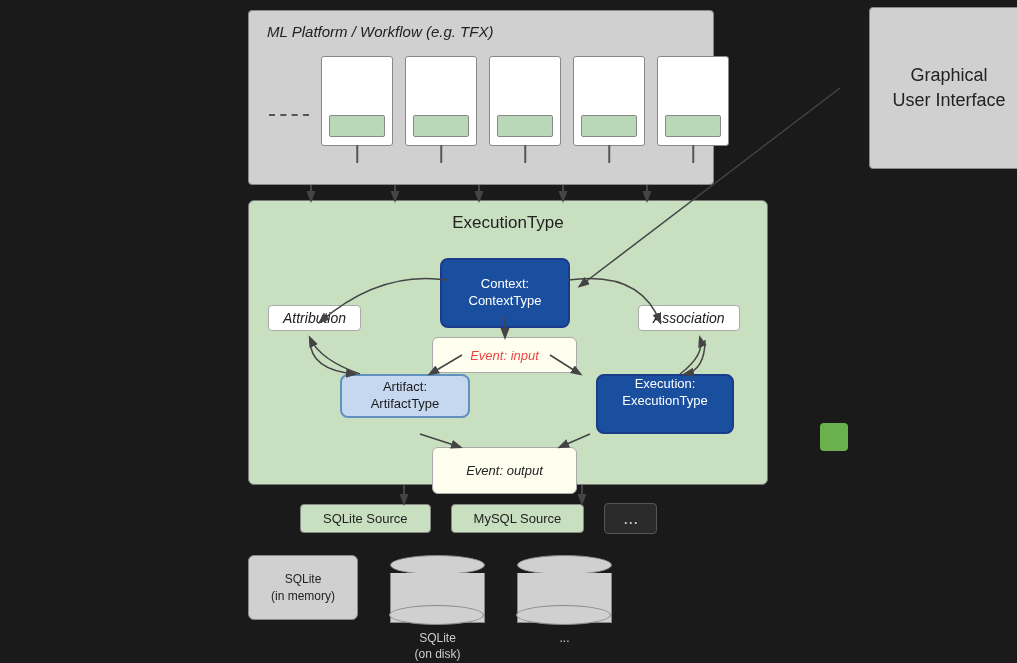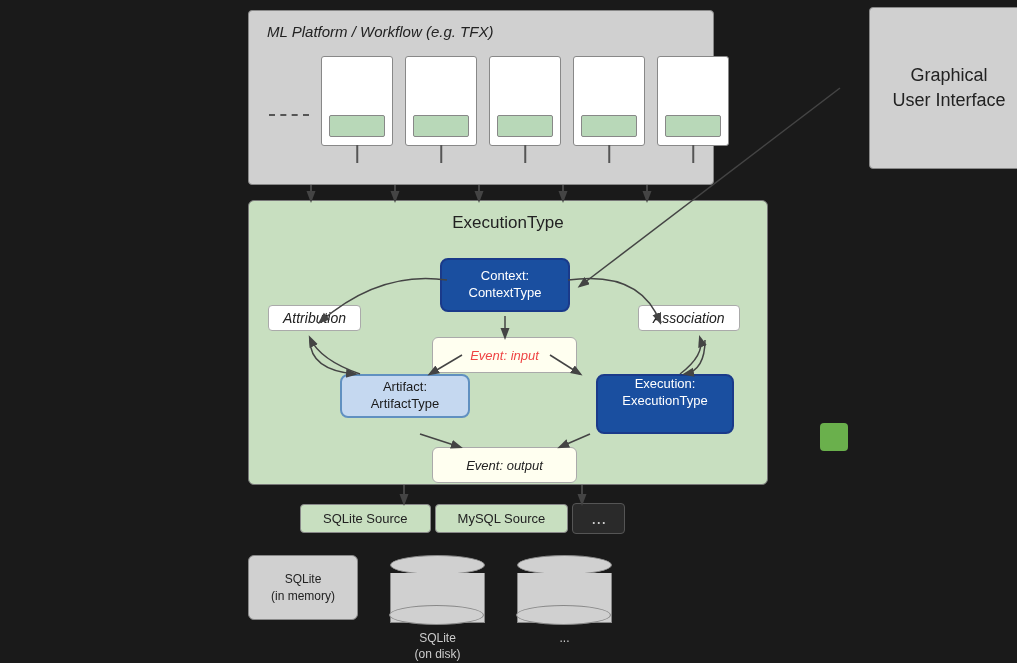"Context:" .context-box { height: 54px -> 70px }
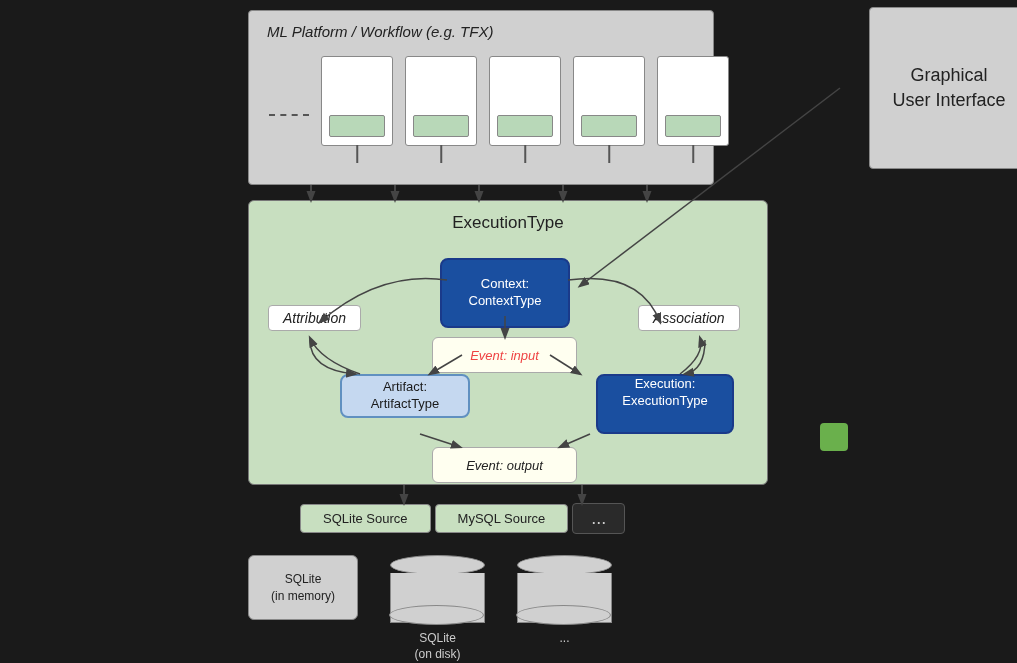"Event: output" .event-output-box { height: 36px -> 47px }
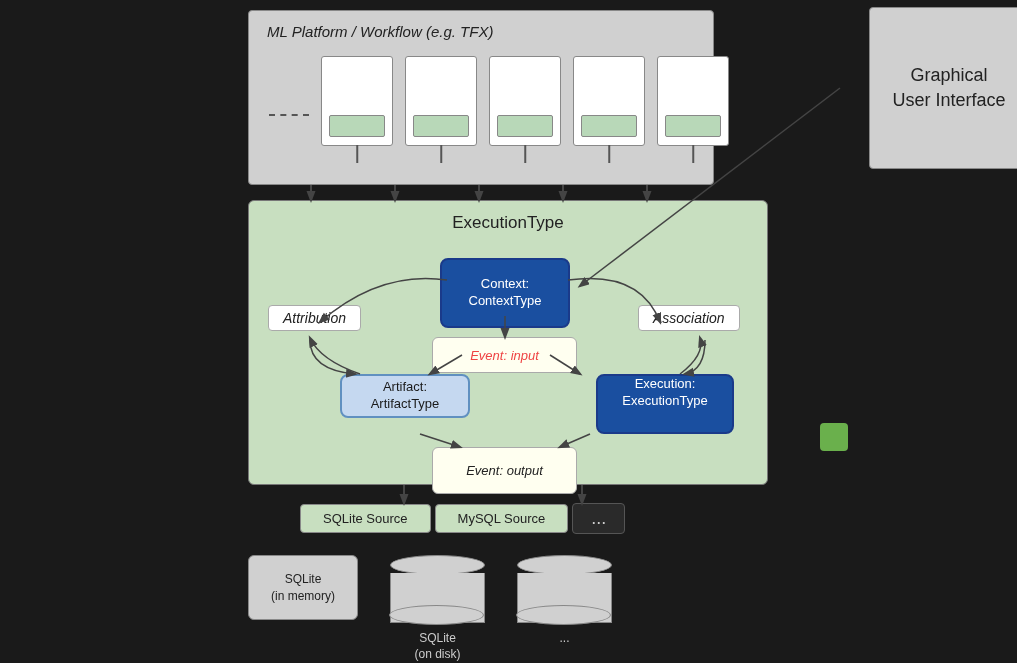"SQLite Source" .source-buttons { gap: 4px -> 20px }
